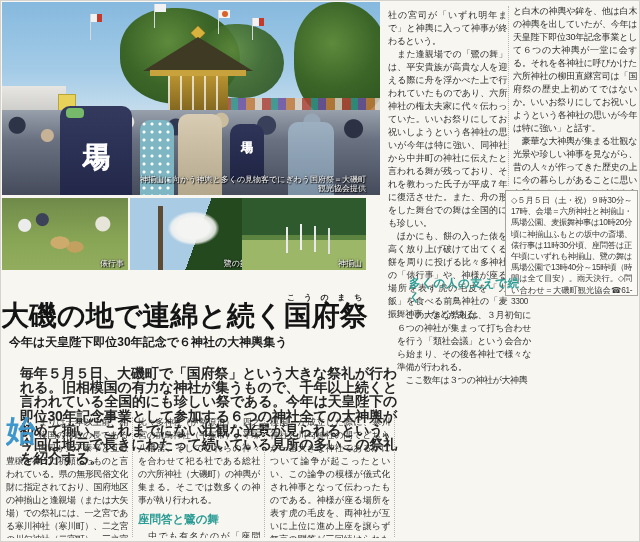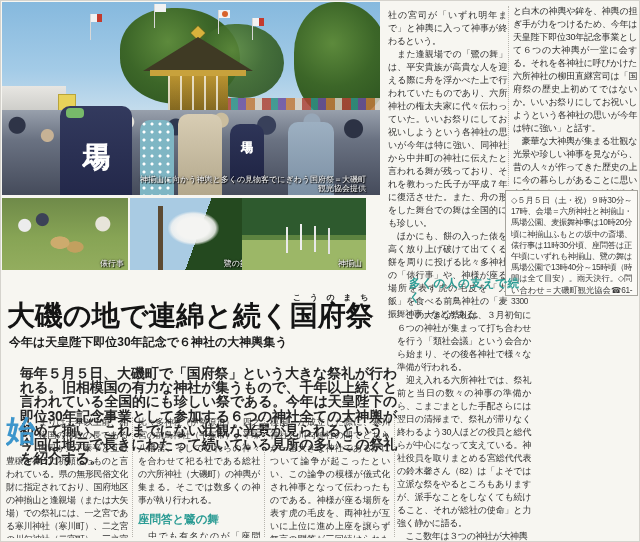"と白木の神輿や鉾を、神輿の担ぎ手が力をつけるため、今年は天皇陛下即位30年記念事" p { text: 神輿の担ぎ手が力をつけるため -> 他は白木の神輿を出していたが }
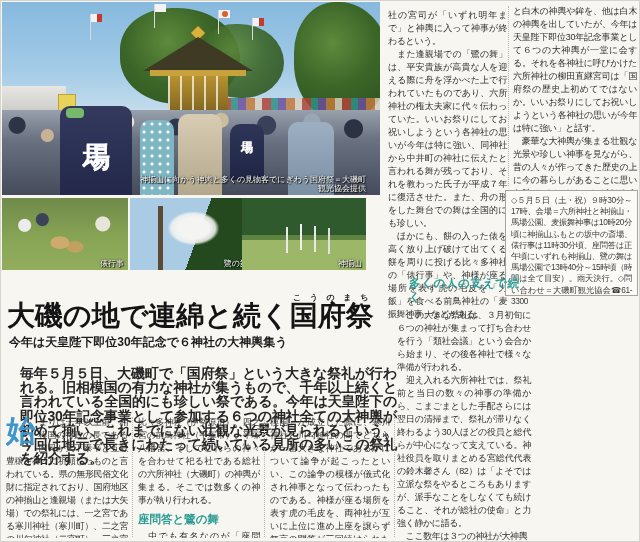"大磯の地で連綿と続く国府祭こうのまち" .headline { left: 7px -> 1px }
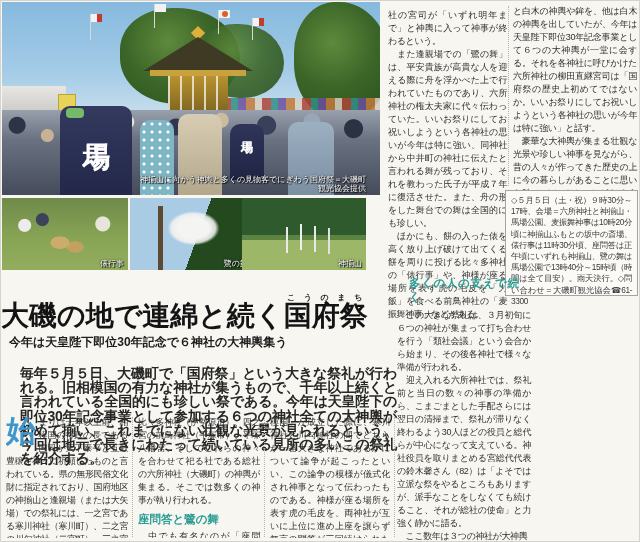"迎え入れる六所神社では、祭礼前と当日の数々の神事の準備から、こまごまとした手配さ" p { html: <p> 迎え入れる六所神社では、祭礼前と当日の数々の神事の準備から、こまごまとした手配さらには翌日の清掃まで、祭礼が滞りなく終わるよう30人ほどの役員と総代らが中心になって支えている。神社役員を取りまとめる宮総代代表の鈴木馨さん（82）は「よそでは立派な祭をやるところもありますが、派手なことをしなくても続けること、それが総社の使命」と力強く静かに語る。</p> -> none }
